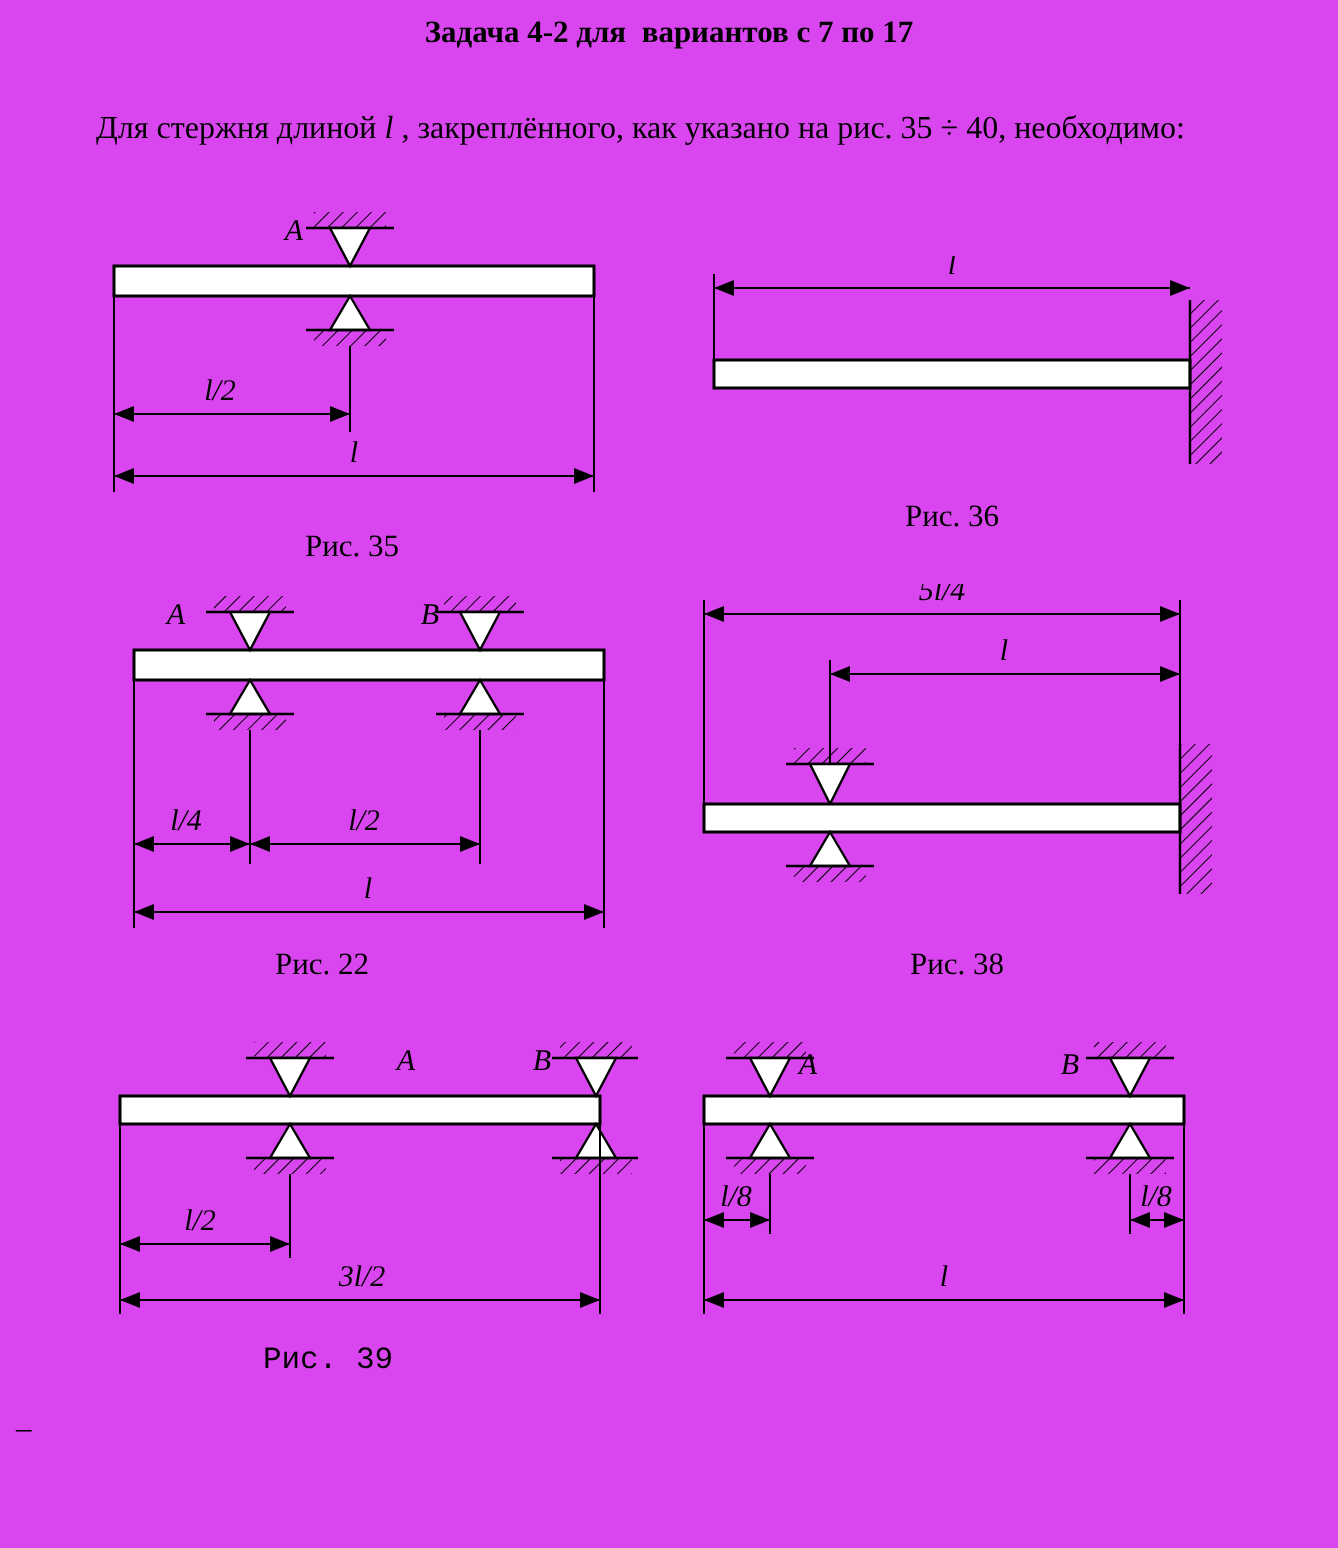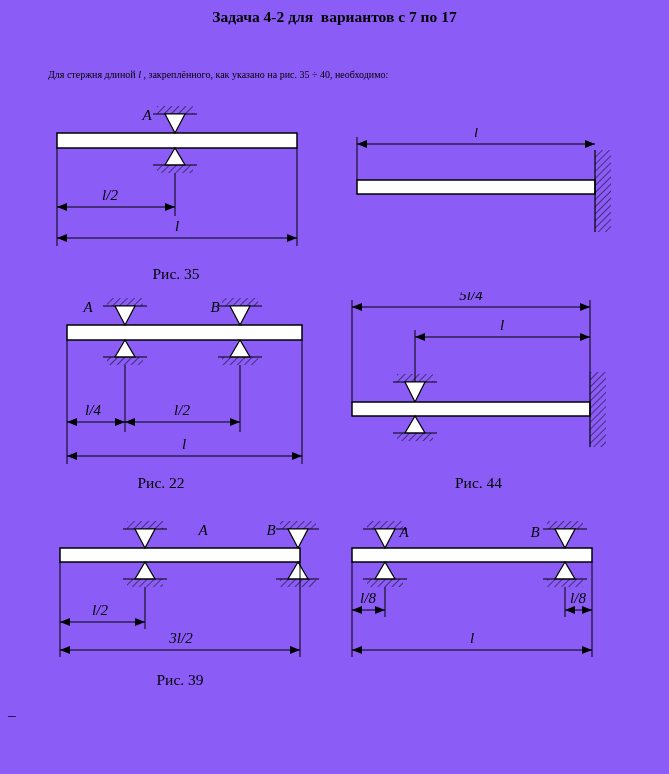"Задача 4-2 для вариантов с" .page { background: #8b5cf6 -> #d946ef }
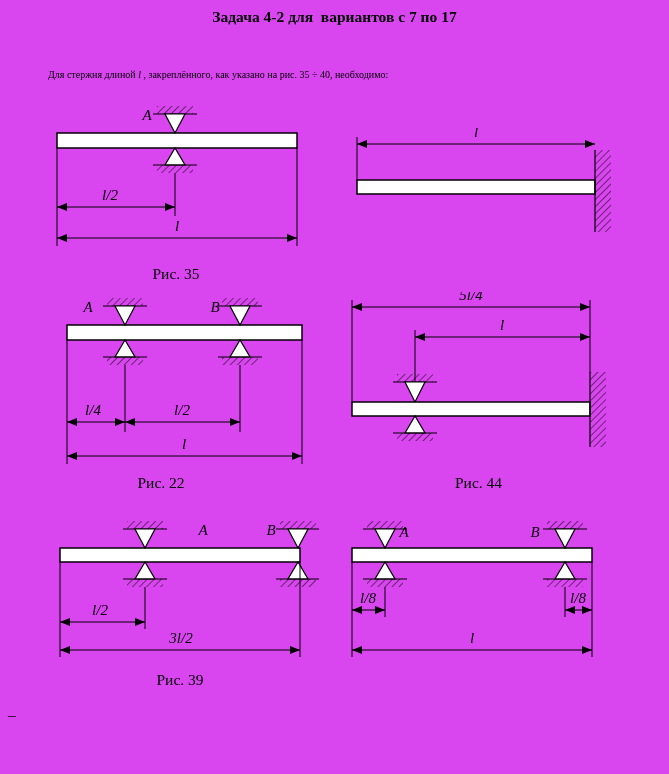"Для стержня длиной l ," .intro { font-size: 10px -> 16px; top: 69px -> 56px }
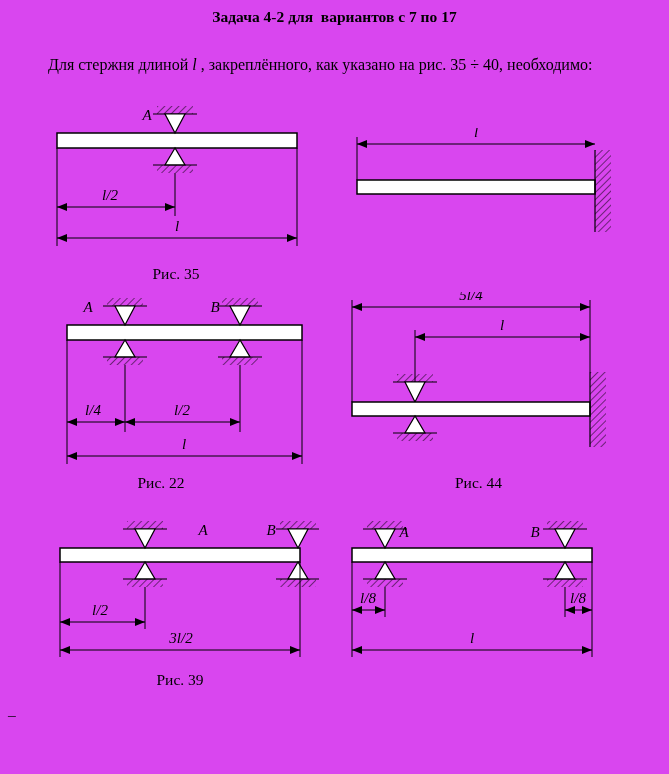"Рис. 36" div.caption { html: none -> <div>Рис. 36</div> }
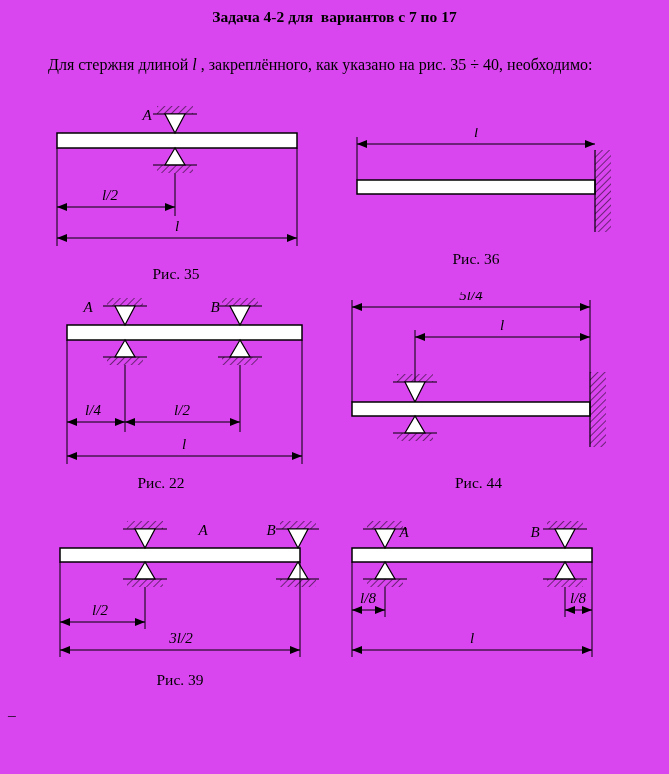"Рис. 44" div.caption { text: 44 -> 38 }
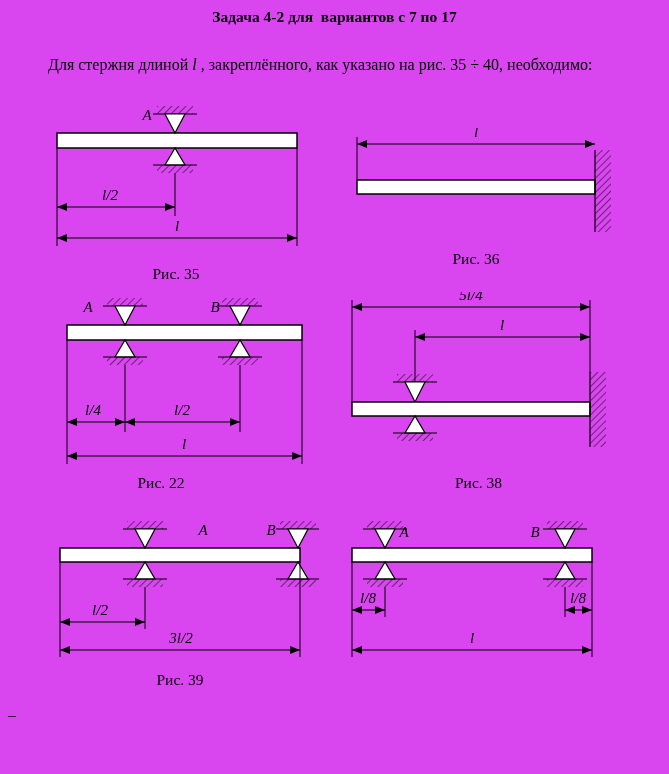"Рис. 39" div.caption { font-family: none -> Liberation Mono, monospace; left: 45px -> 29px }
